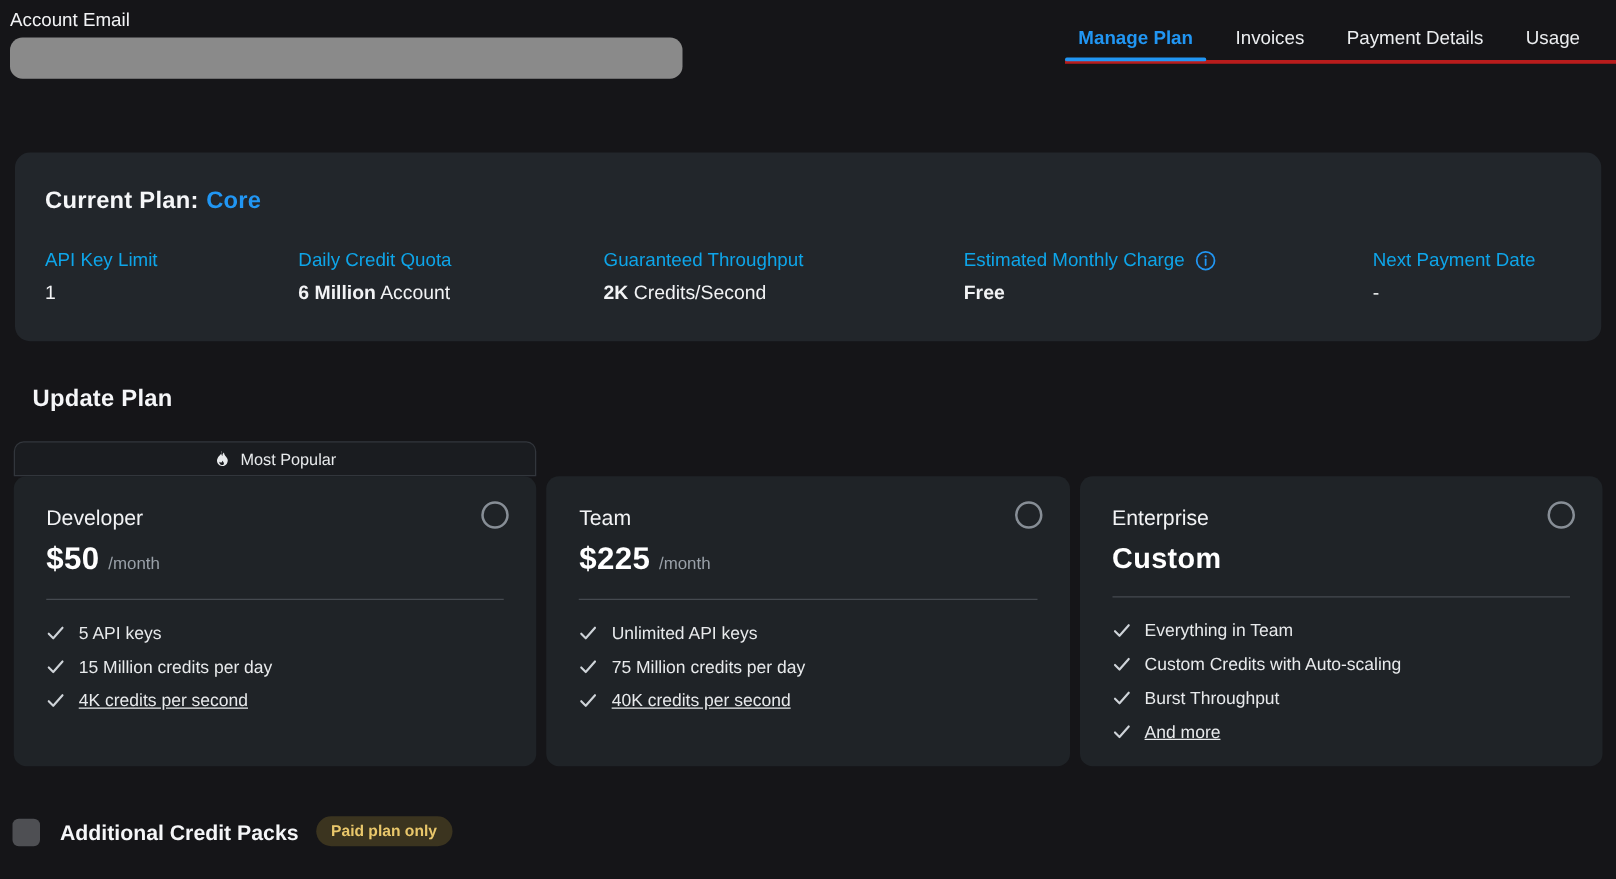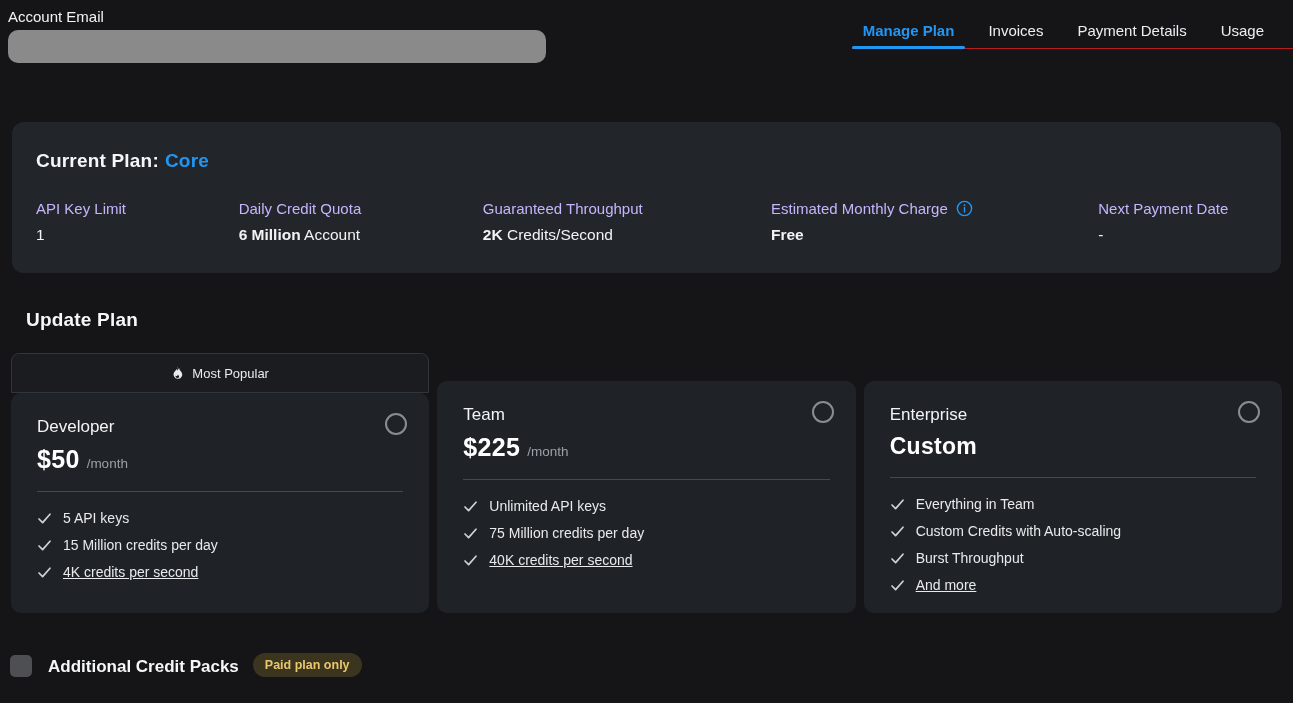"Manage Plan" .tabs-nav { border-bottom: 1px solid #b91c1c -> 3px solid #b91c1c }
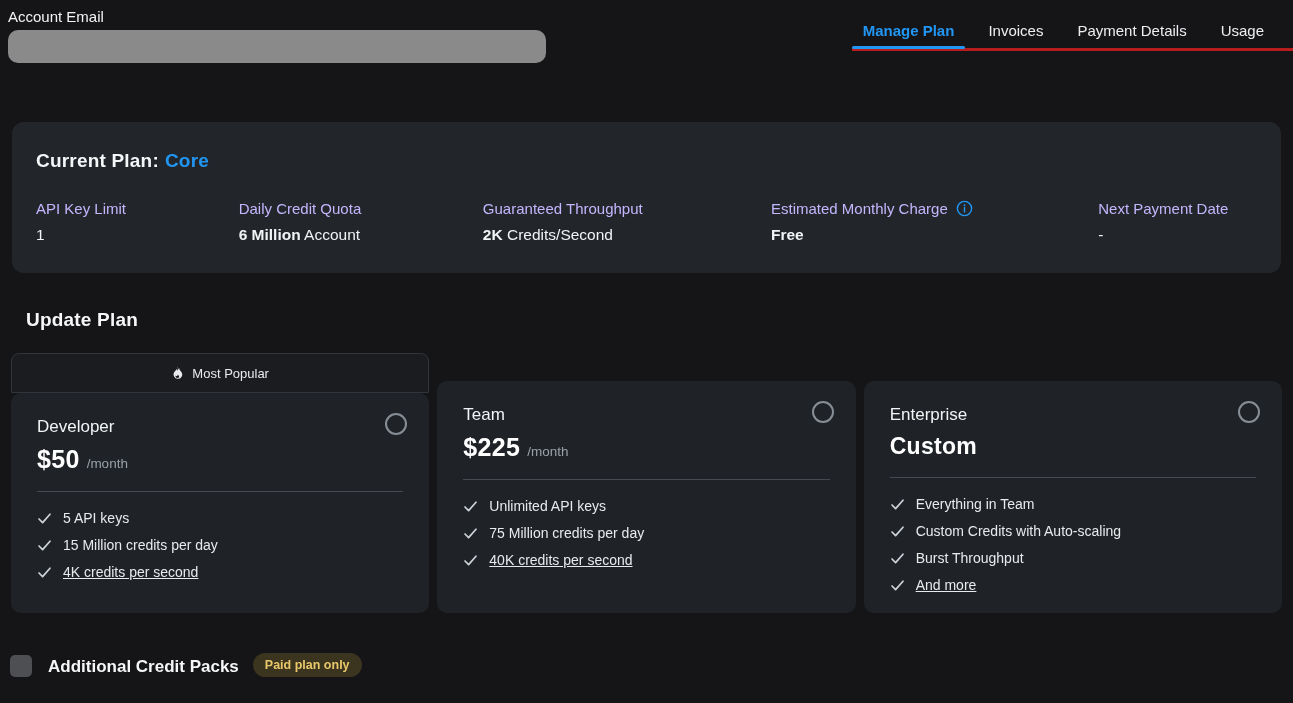"API Key Limit" .stat-label { color: #c4b5fd -> #0ea5e9 }
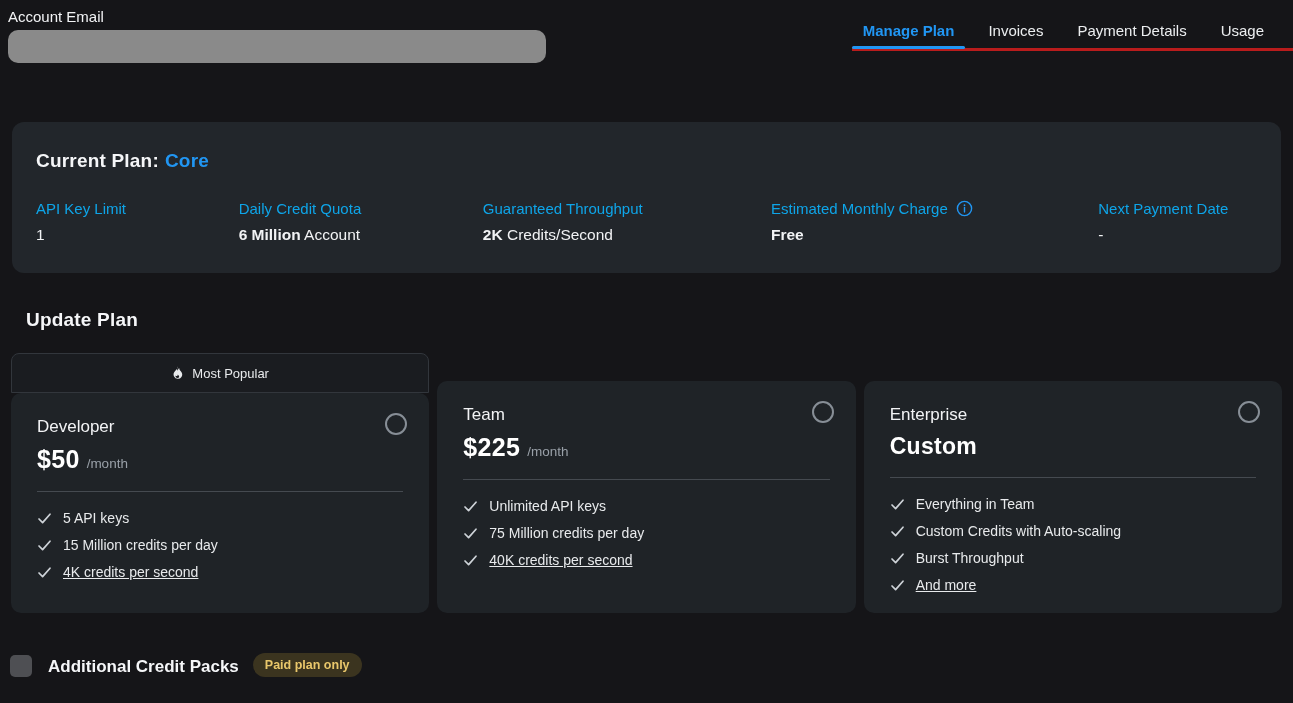"Most Popular" .plan-banner { height: 40px -> 28px }
